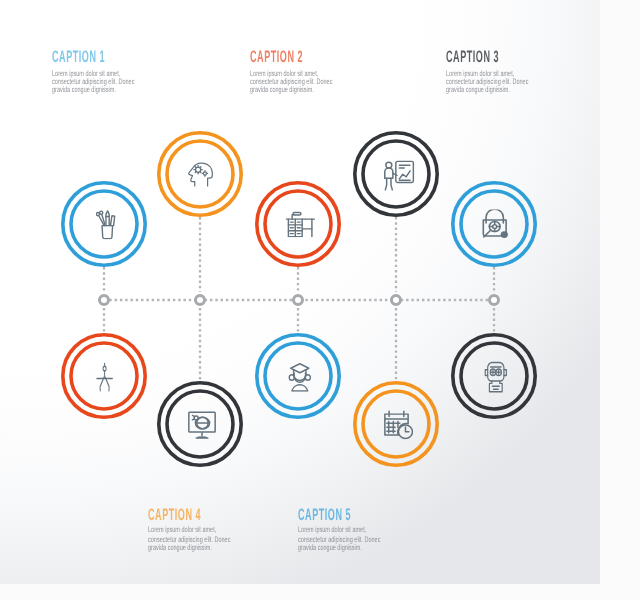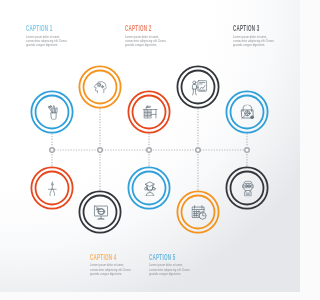"CAPTION 3" div.txtblk { margin-left: 10px -> none }
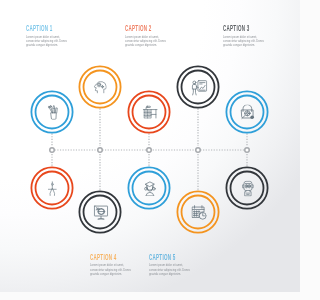"CAPTION 4" div.txtblk { left: 90px -> 74px }
